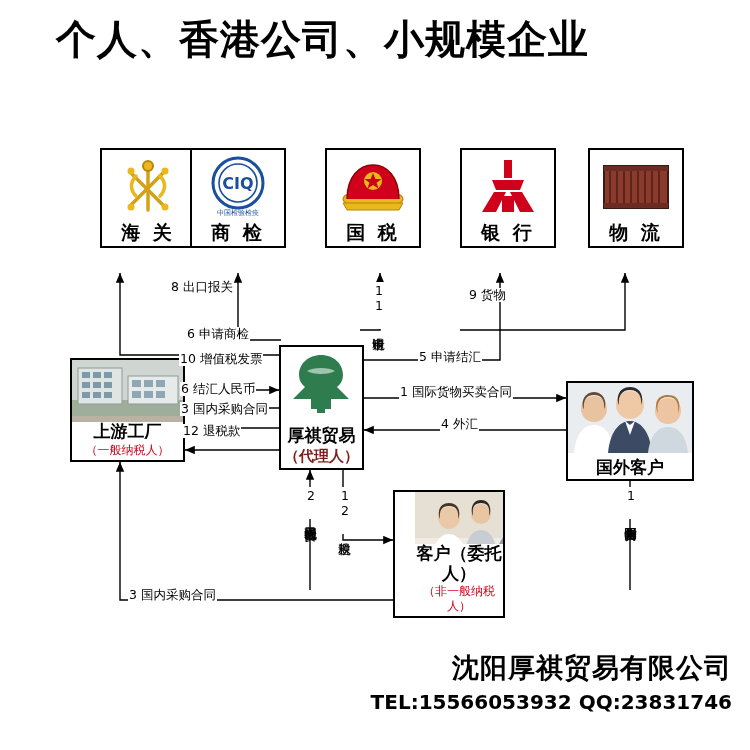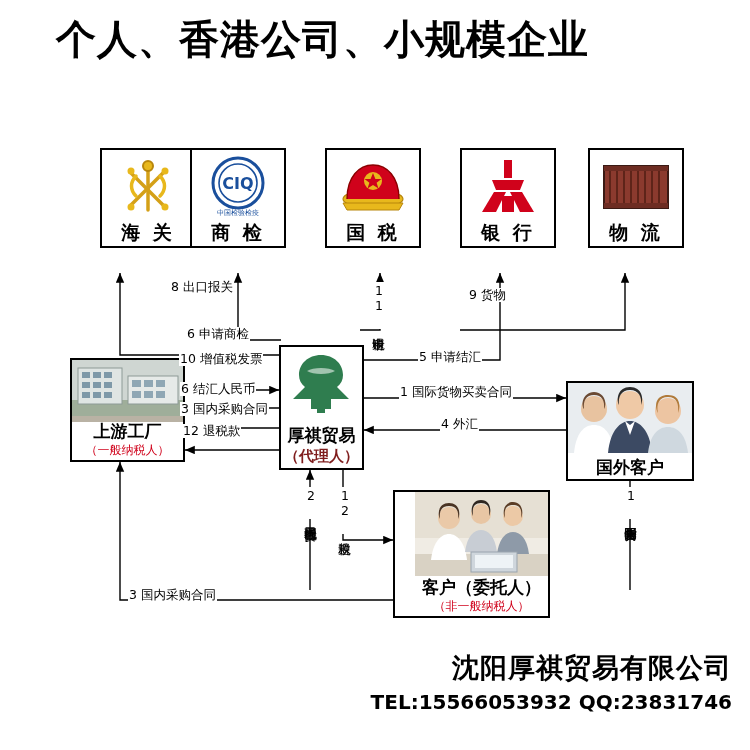"客户（委托人）" div.entity { width: 157px -> 112px }
